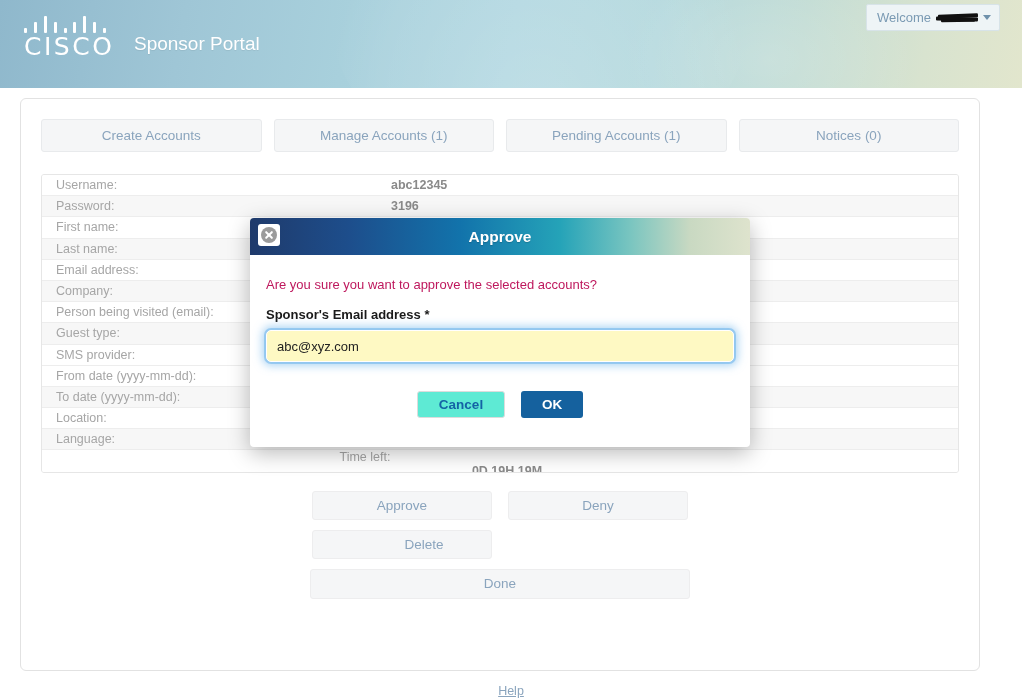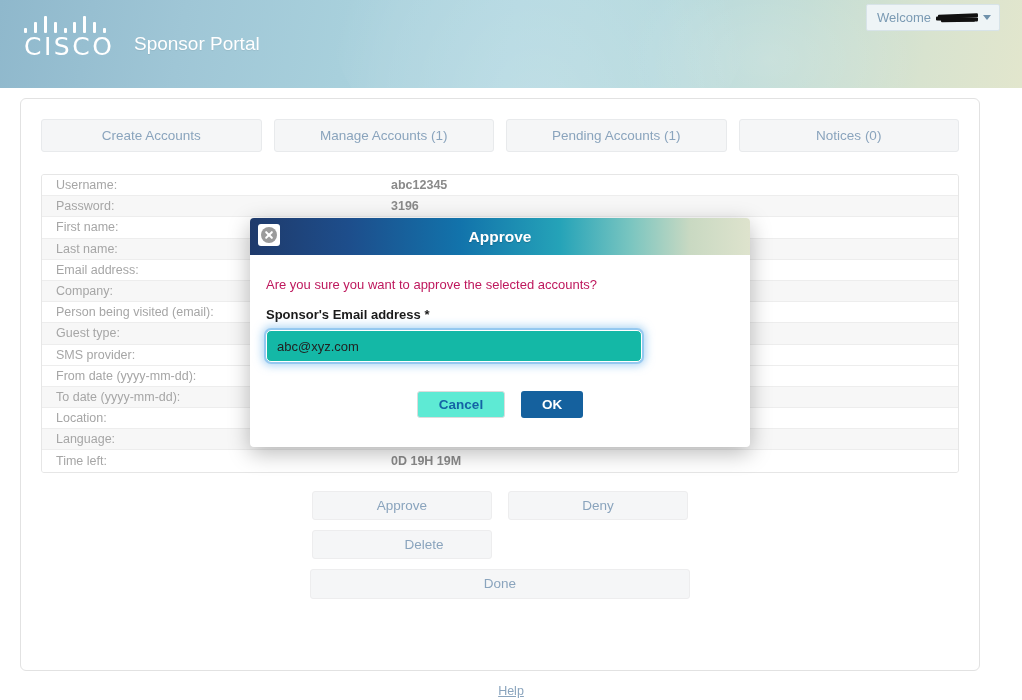"abc@xyz.com" .modal-input { background: #14b8a6 -> #fef9c3; width: 376px -> 468px }
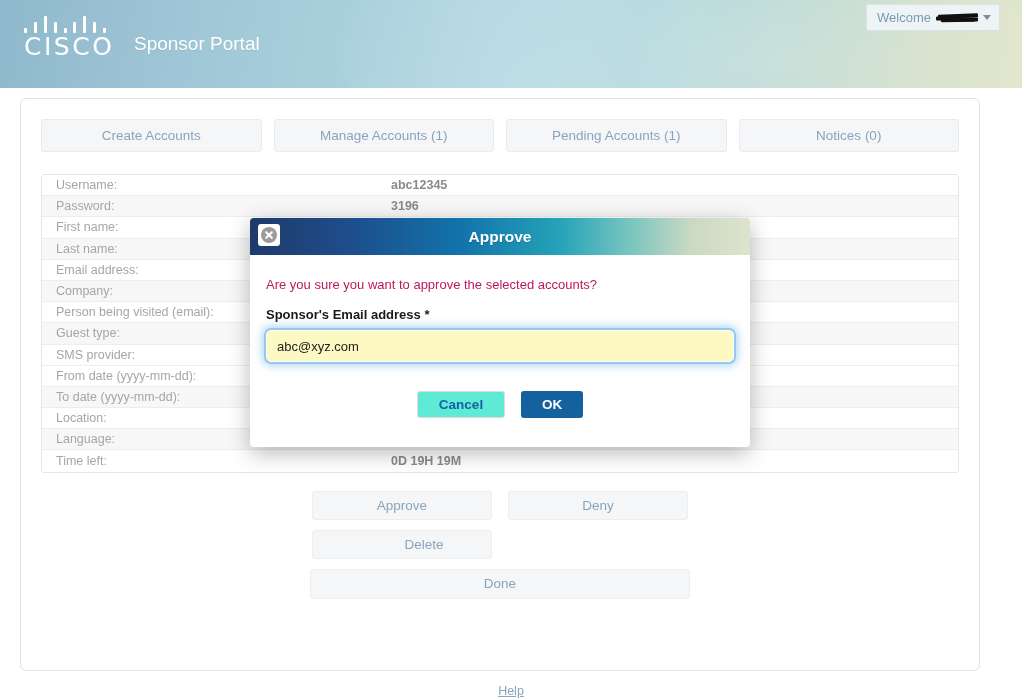"Time left:" .detail-row:last-child { flex-direction: none -> column }
